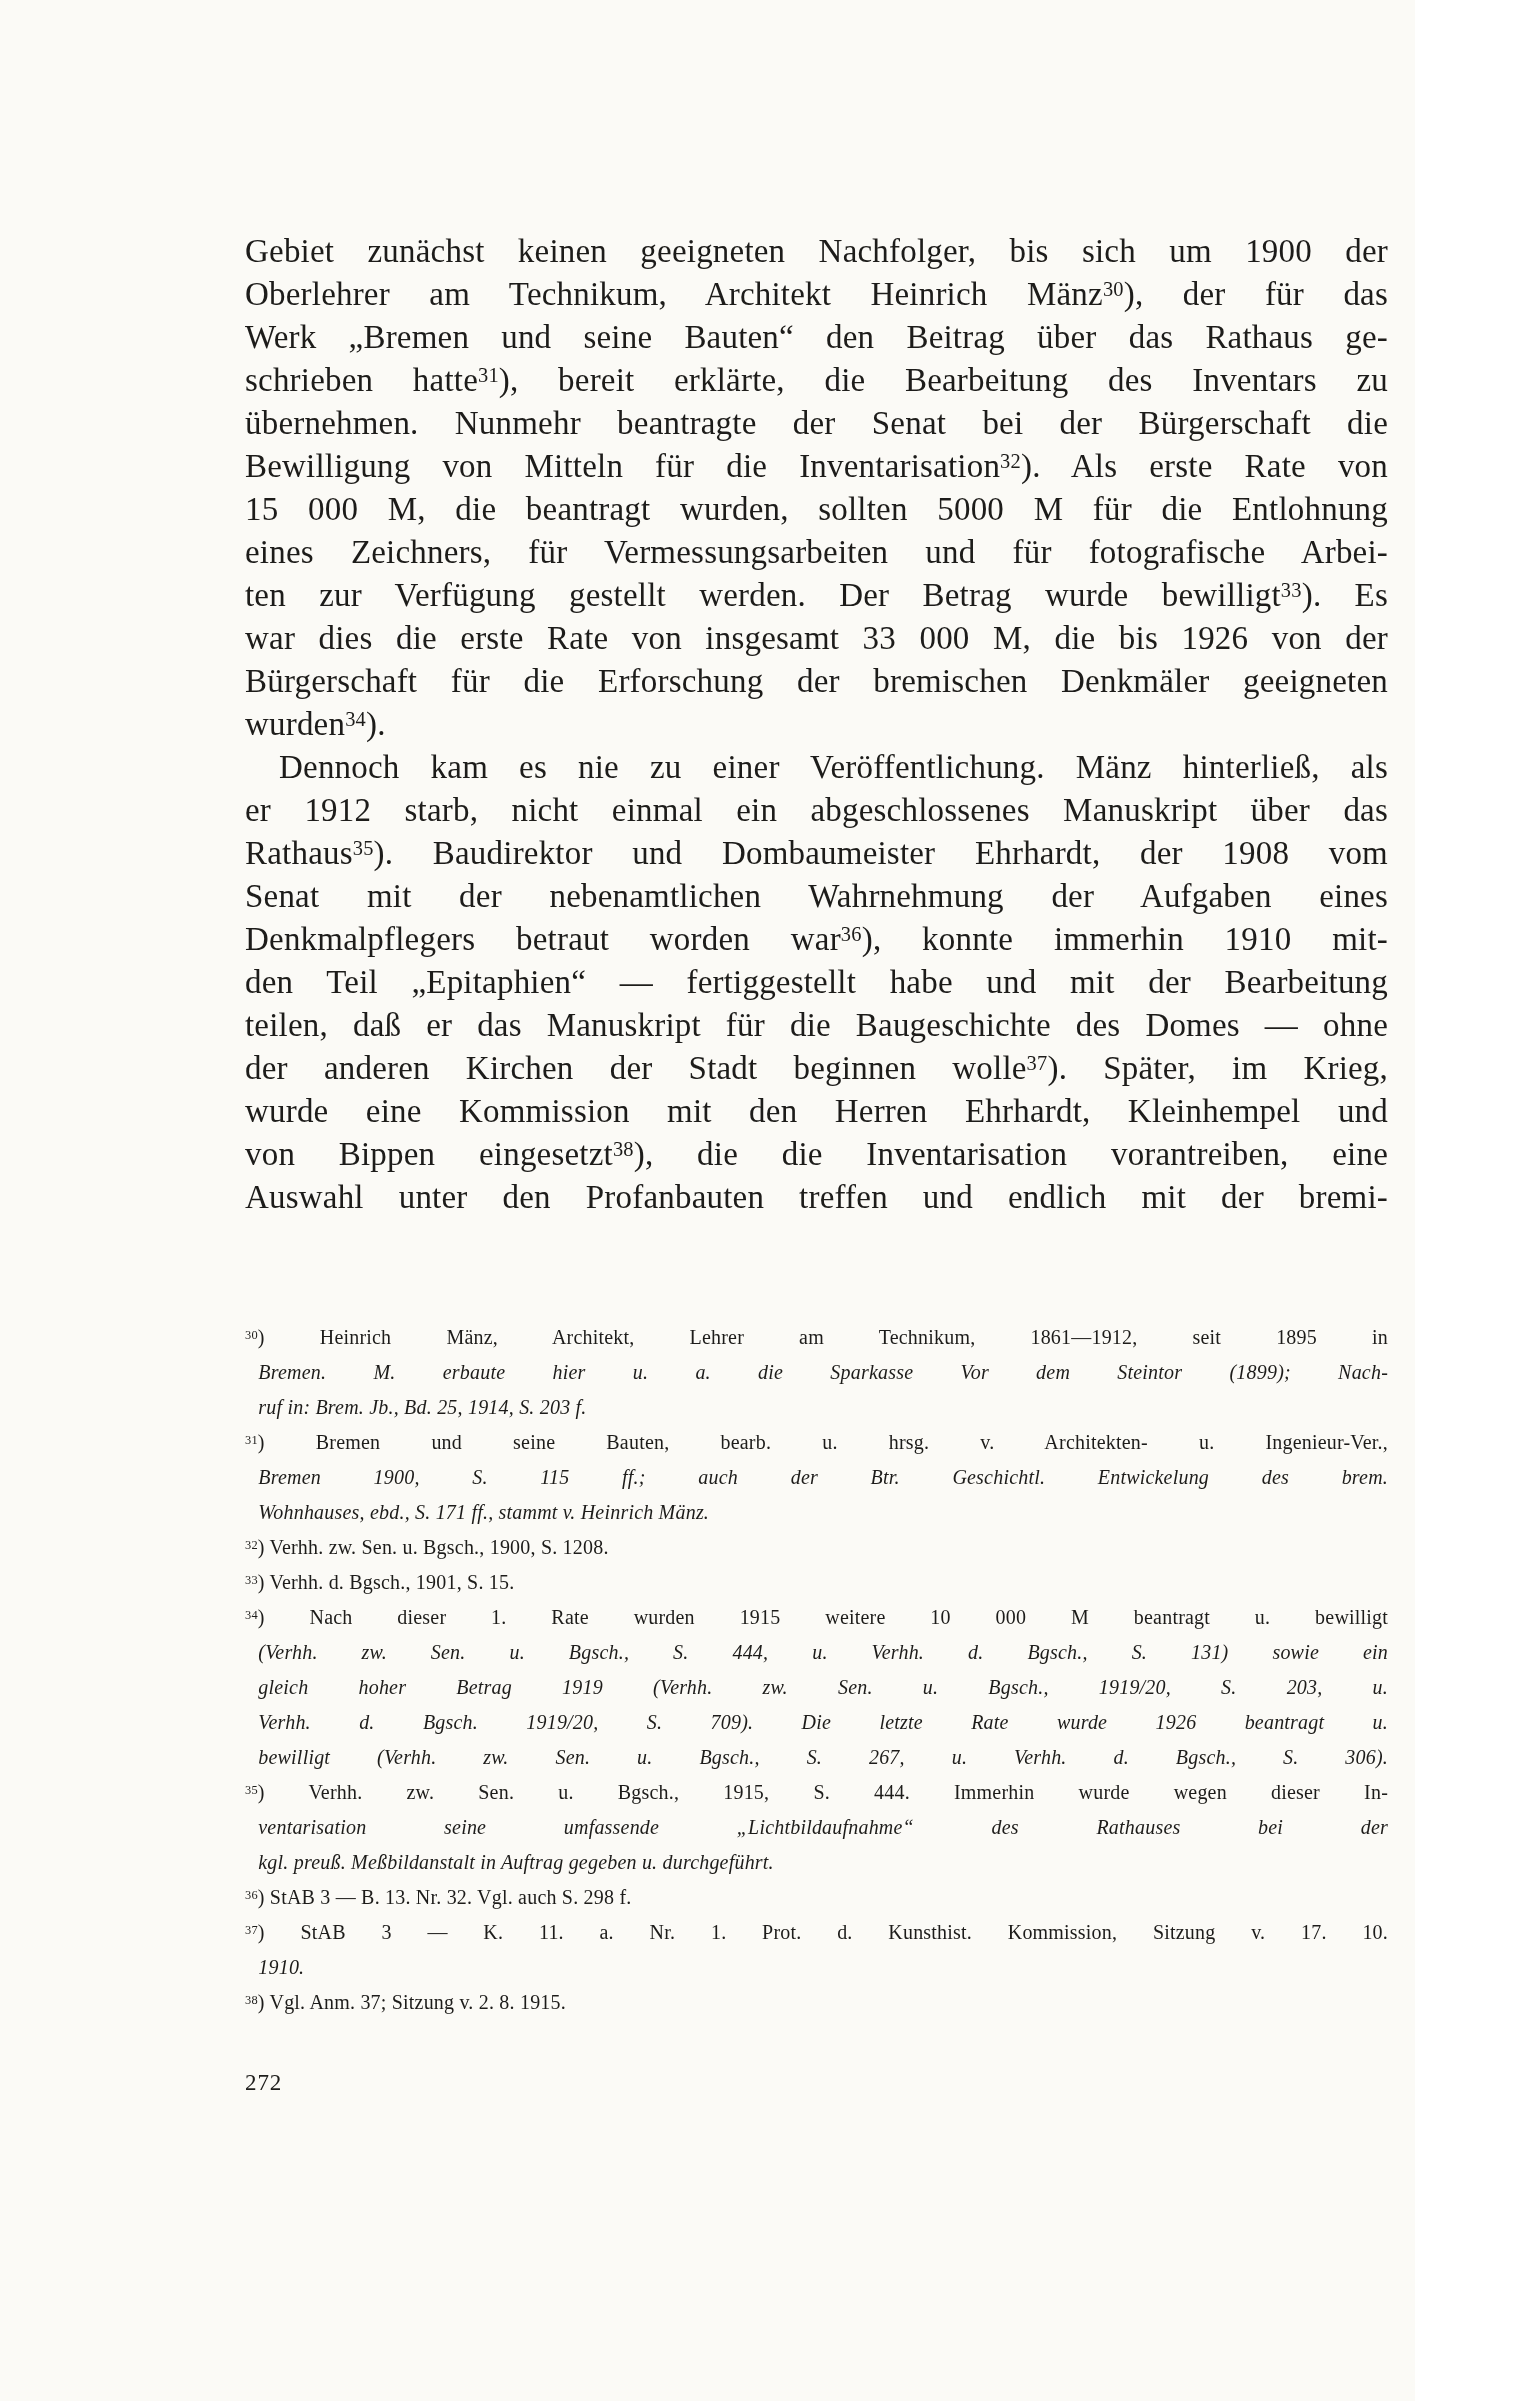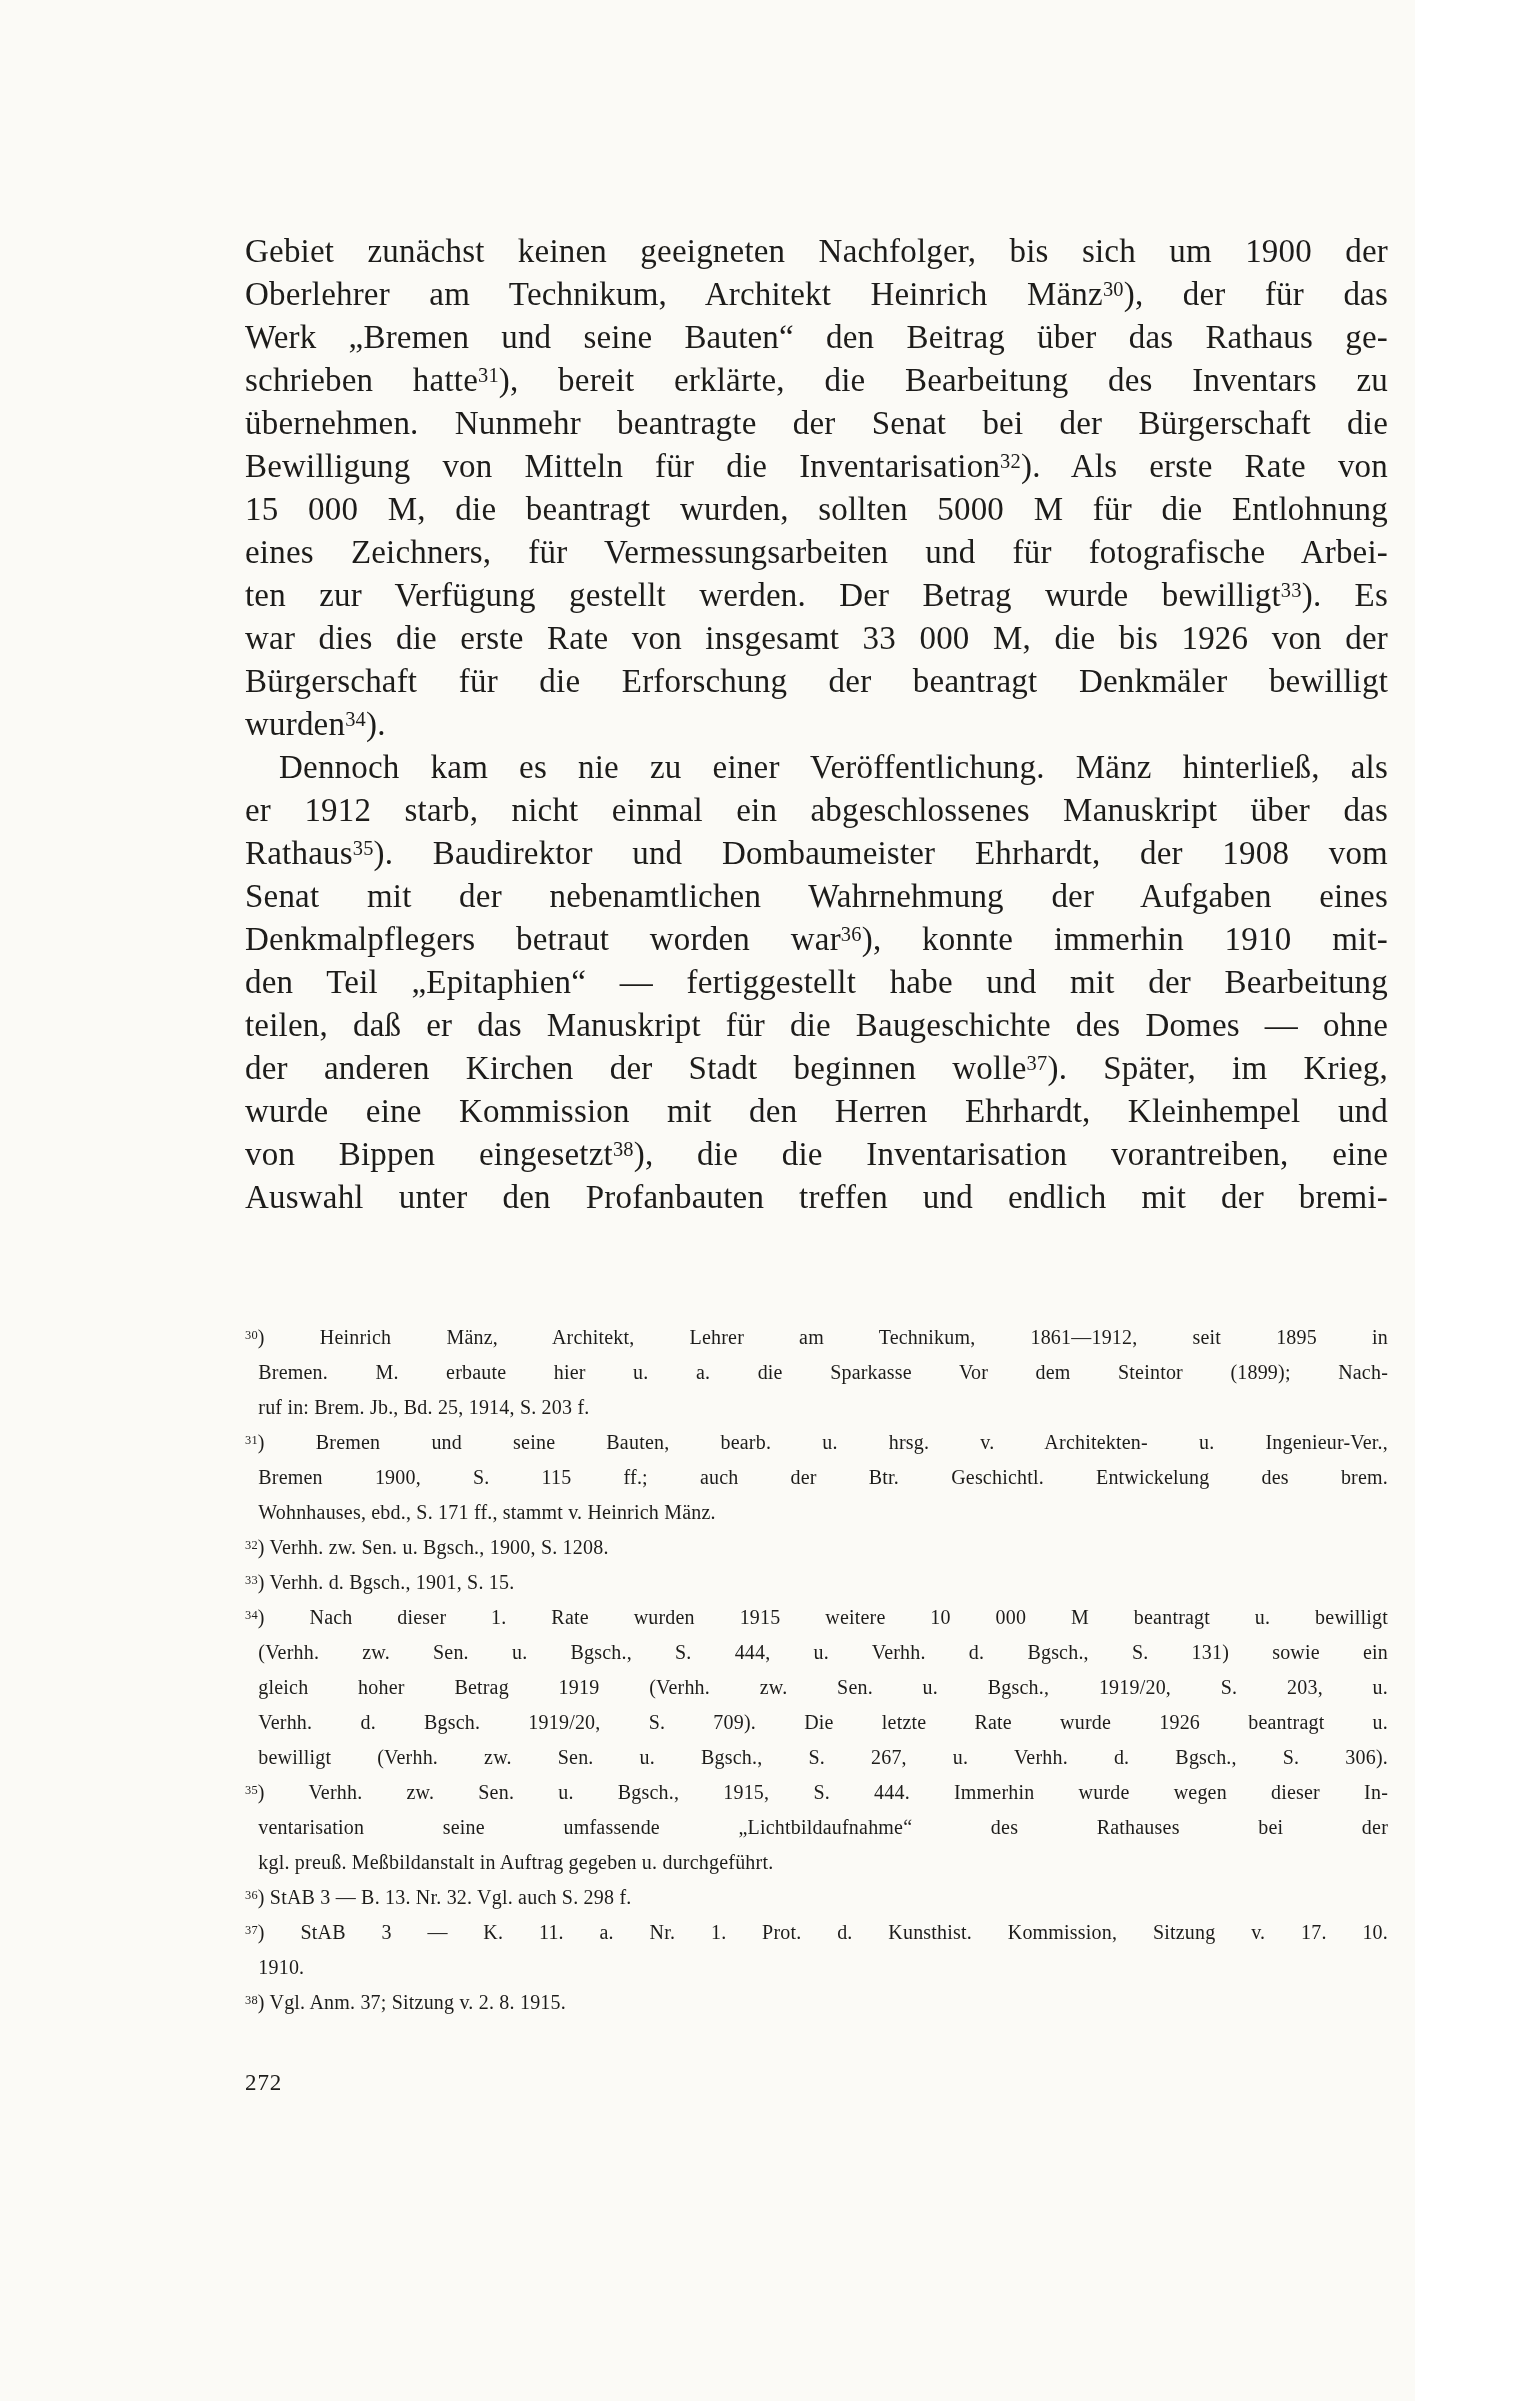"Bürgerschaft für die Erforschung der" div.line { text: beantragt Denkmäler bewilligt -> bremischen Denkmäler geeigneten }
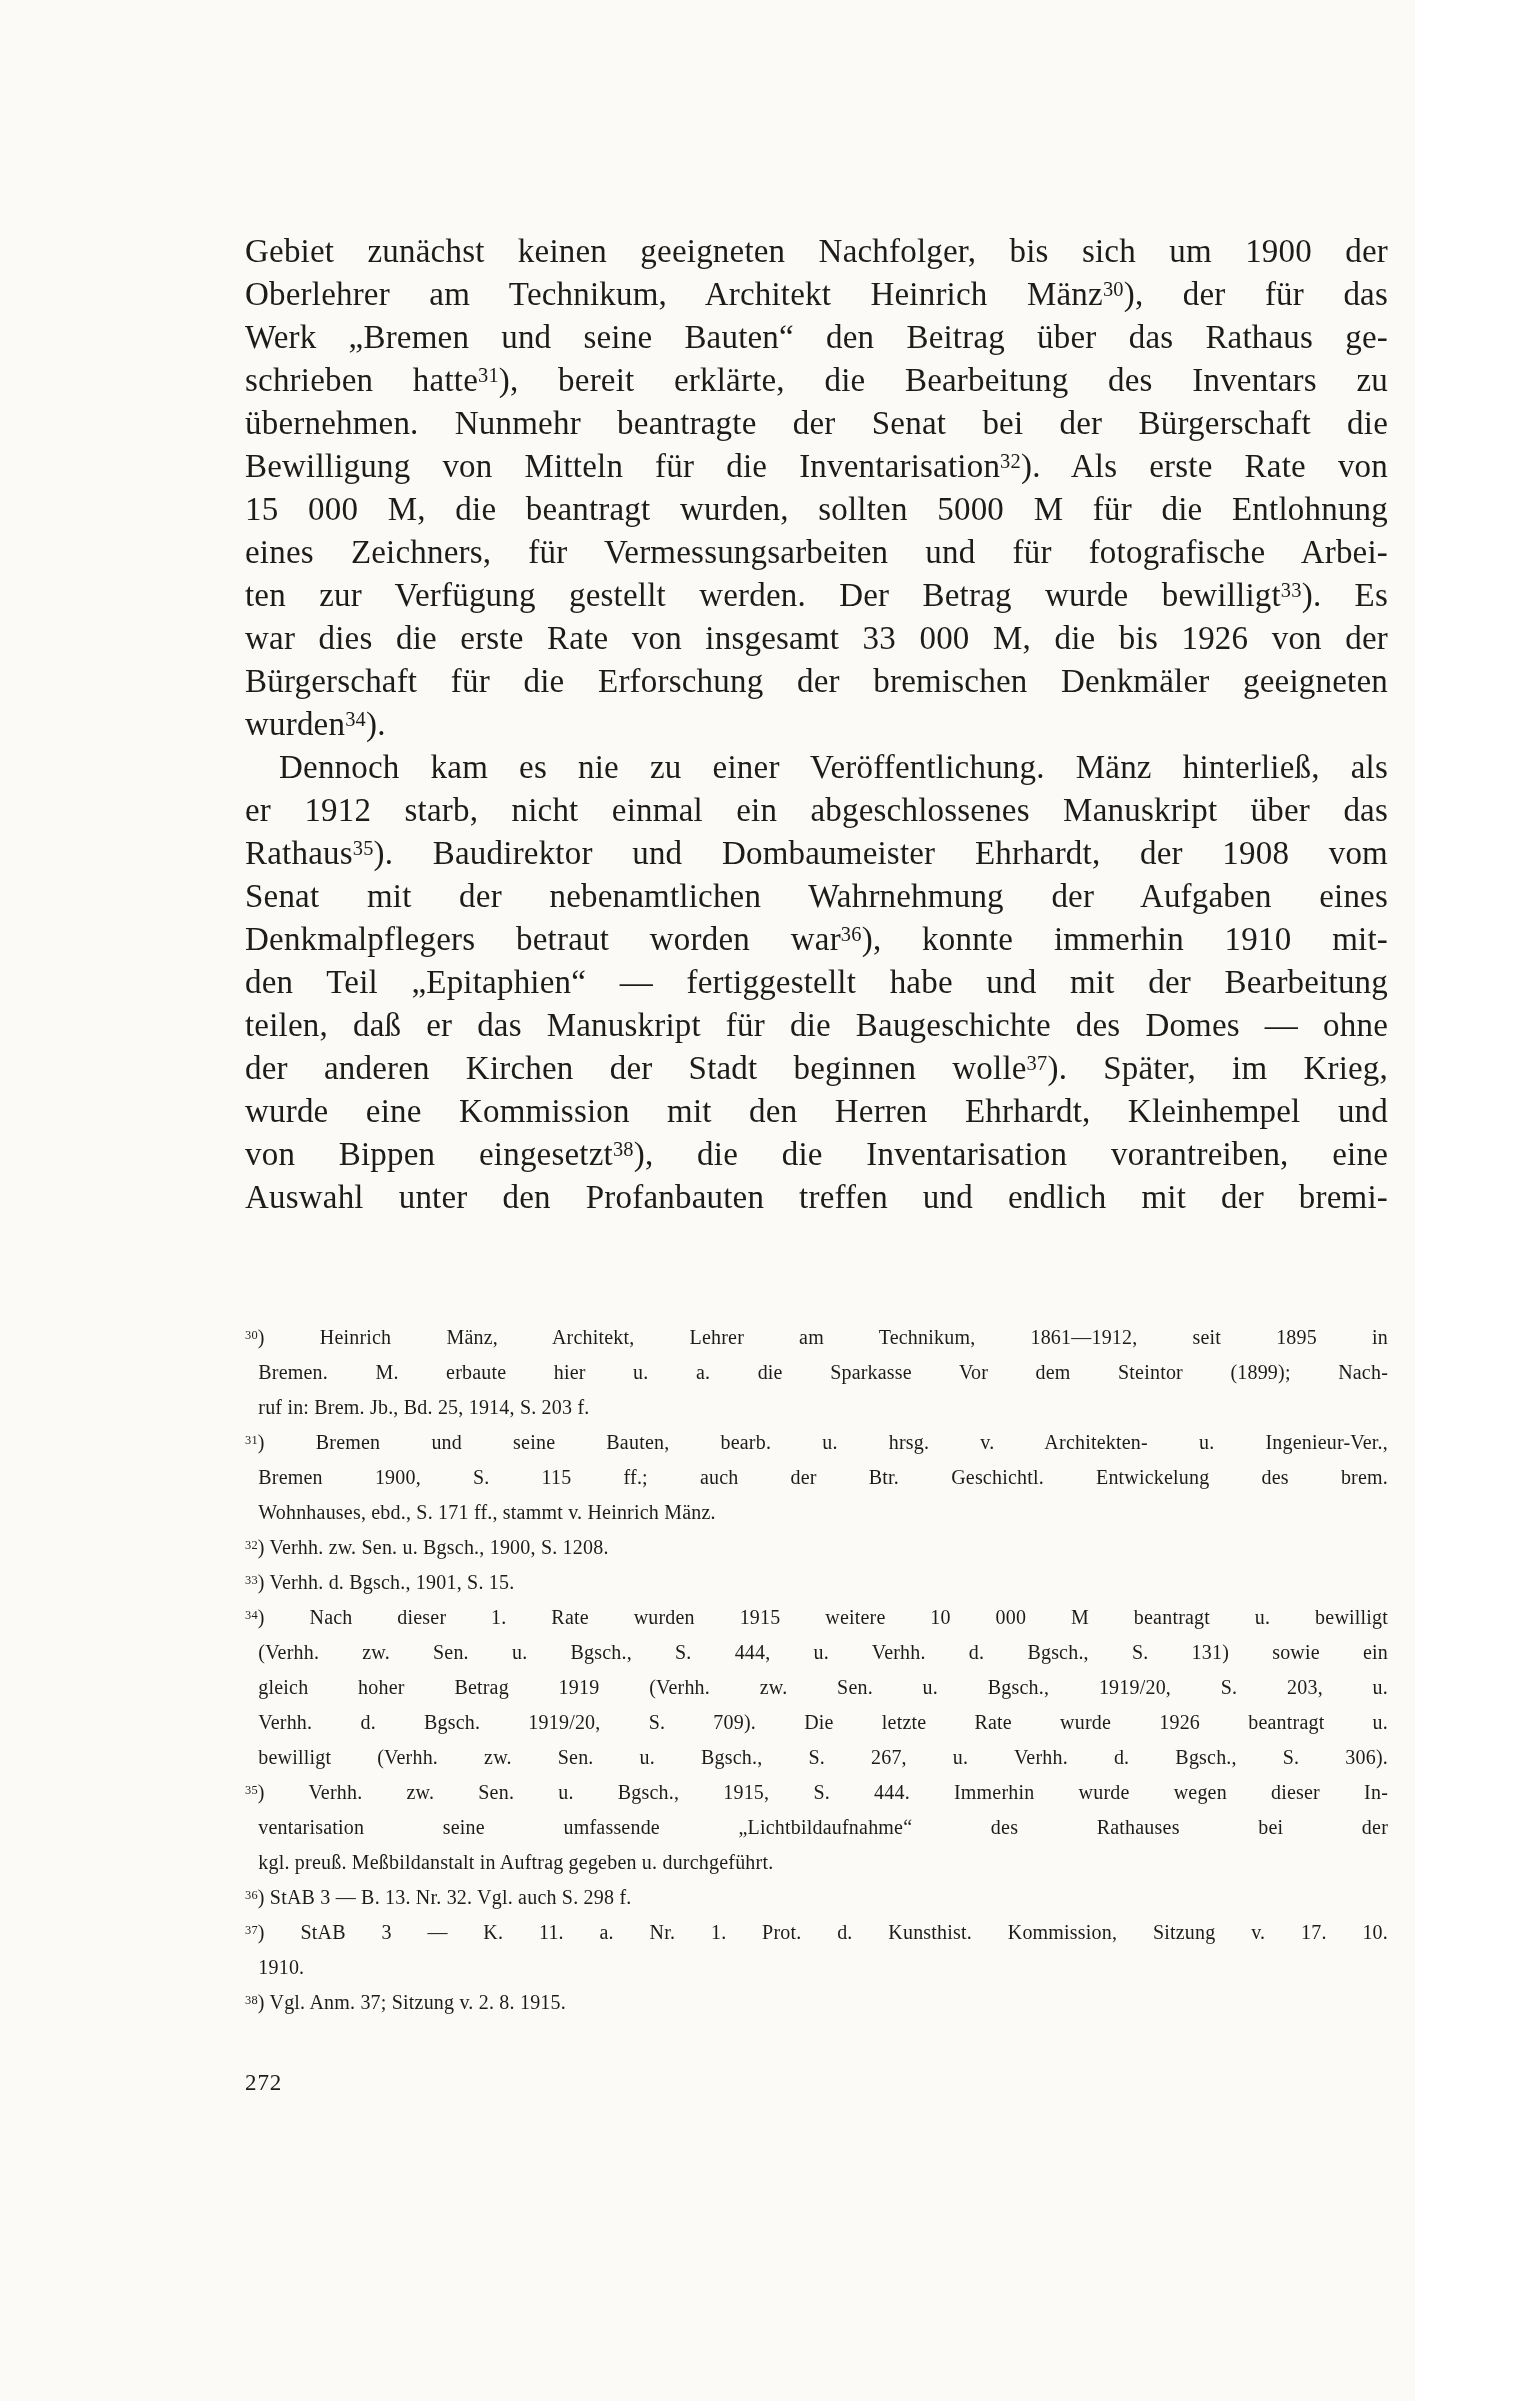"Bremen. M. erbaute hier u." .footnotes .line.cont { font-style: none -> italic }
